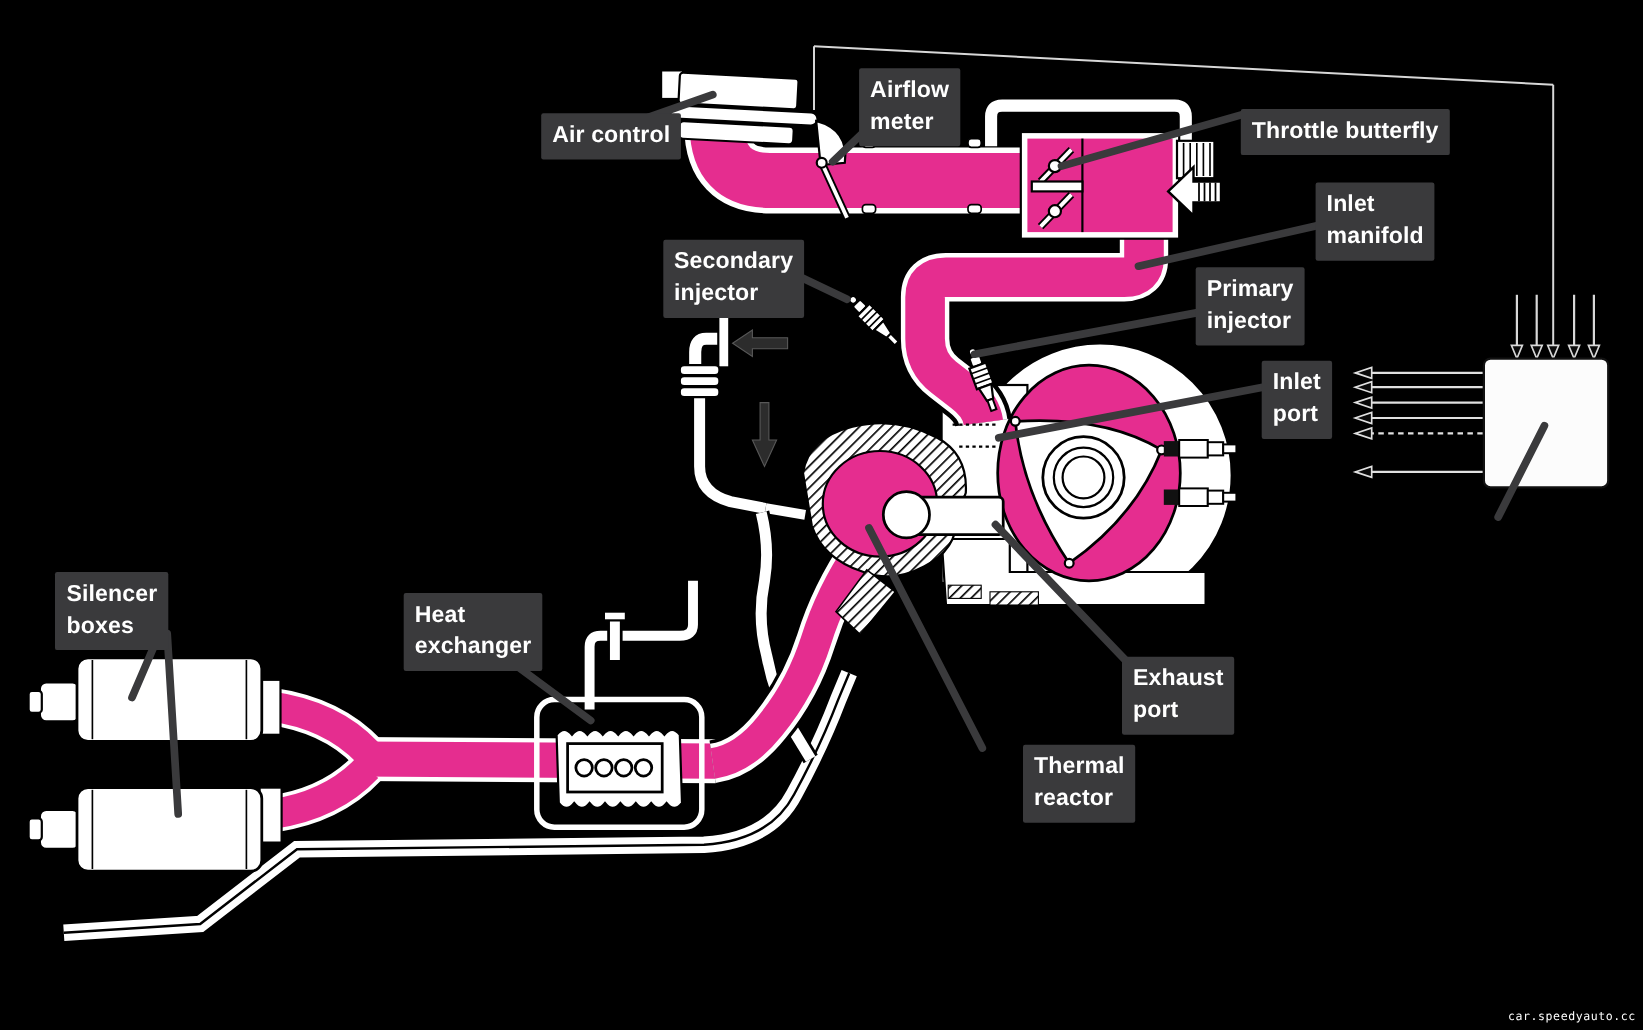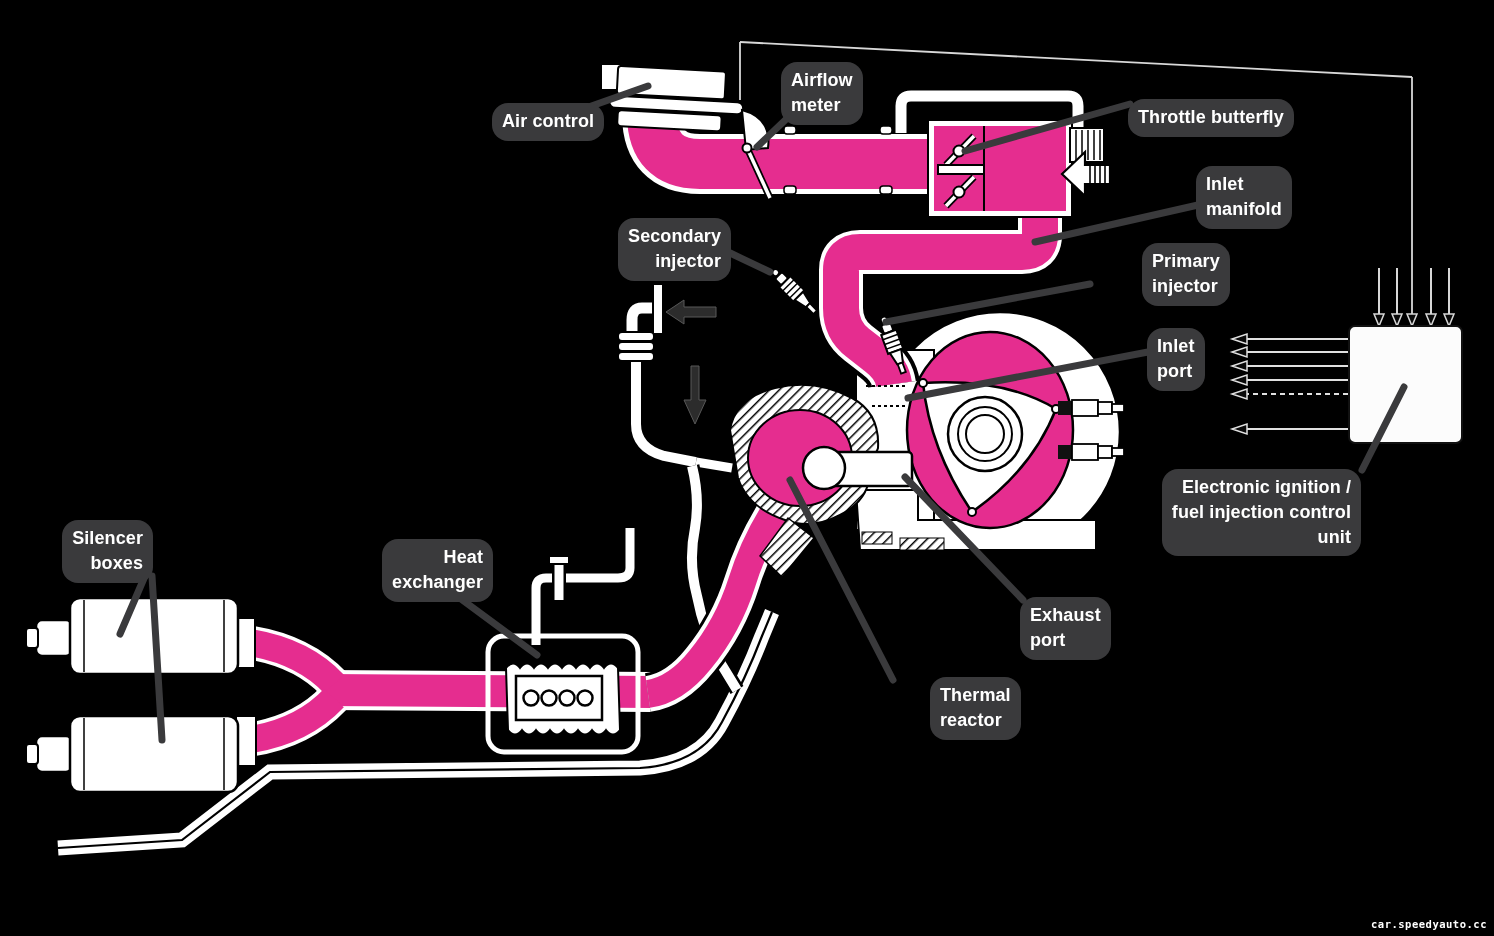"Airflow" .lbl { border-radius: 16px -> 2px; font-size: 18px -> 21px }
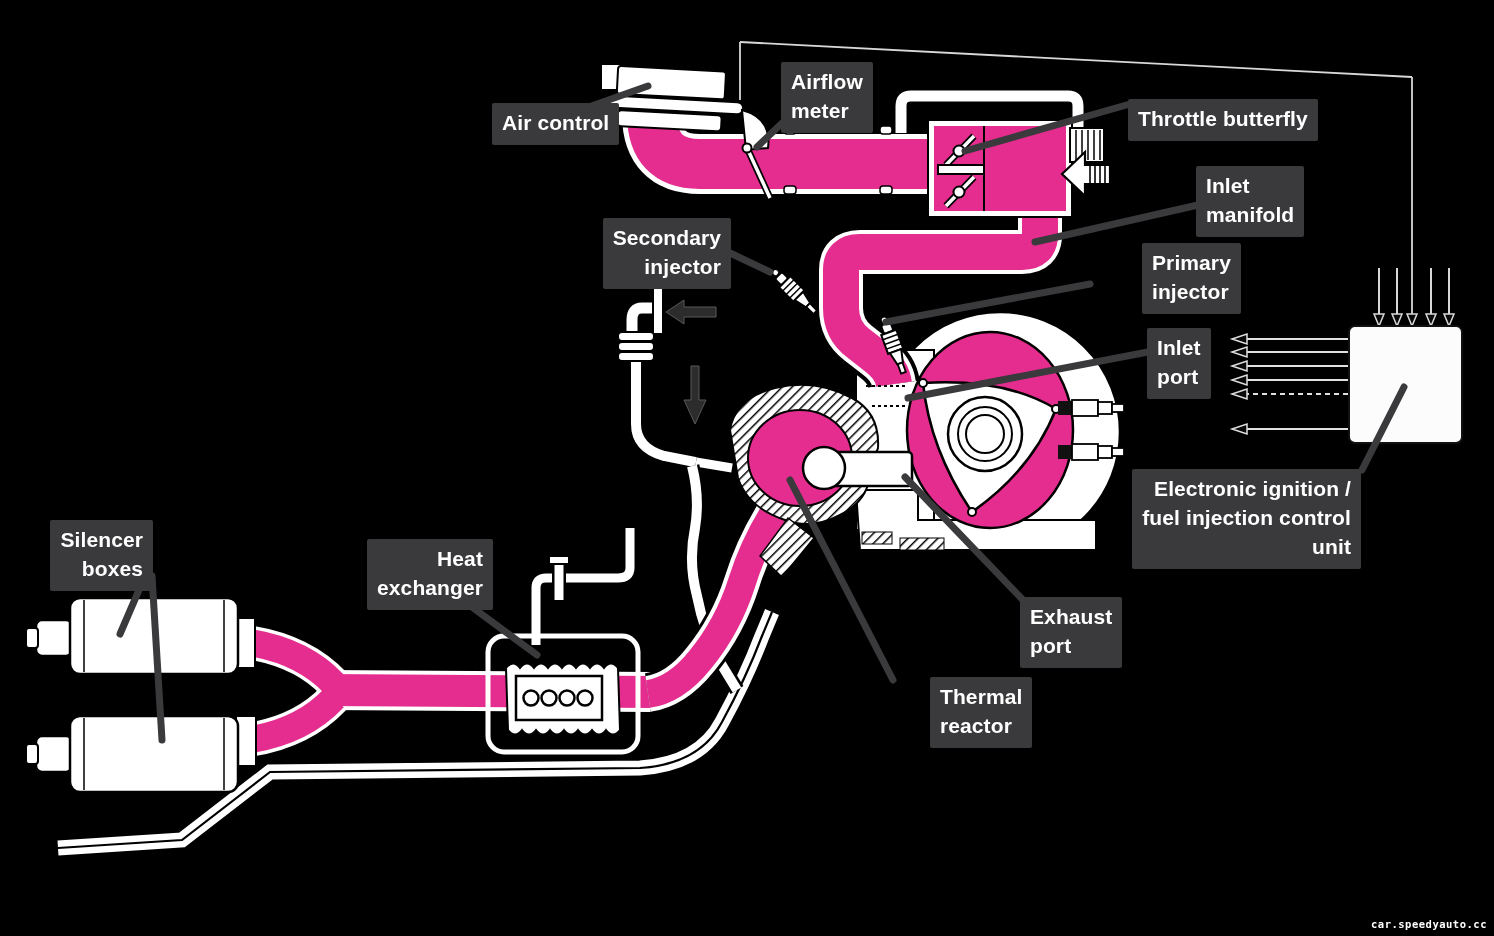"Secondary" .lbl.right { text-align: right -> none }
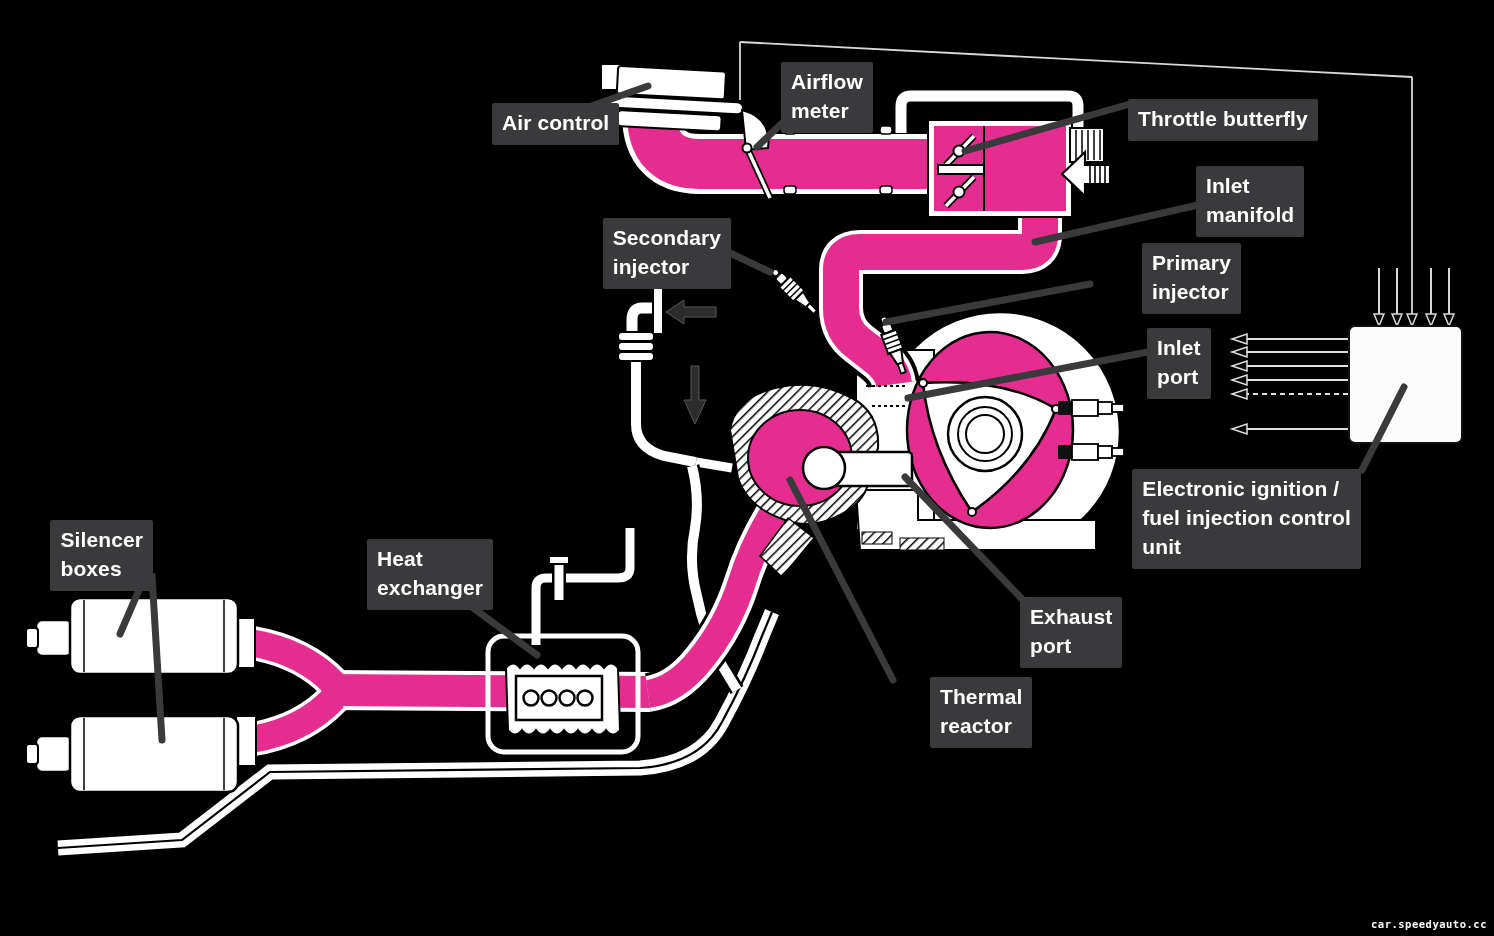"Primary" div.lbl { left: 1142px -> 1087px }
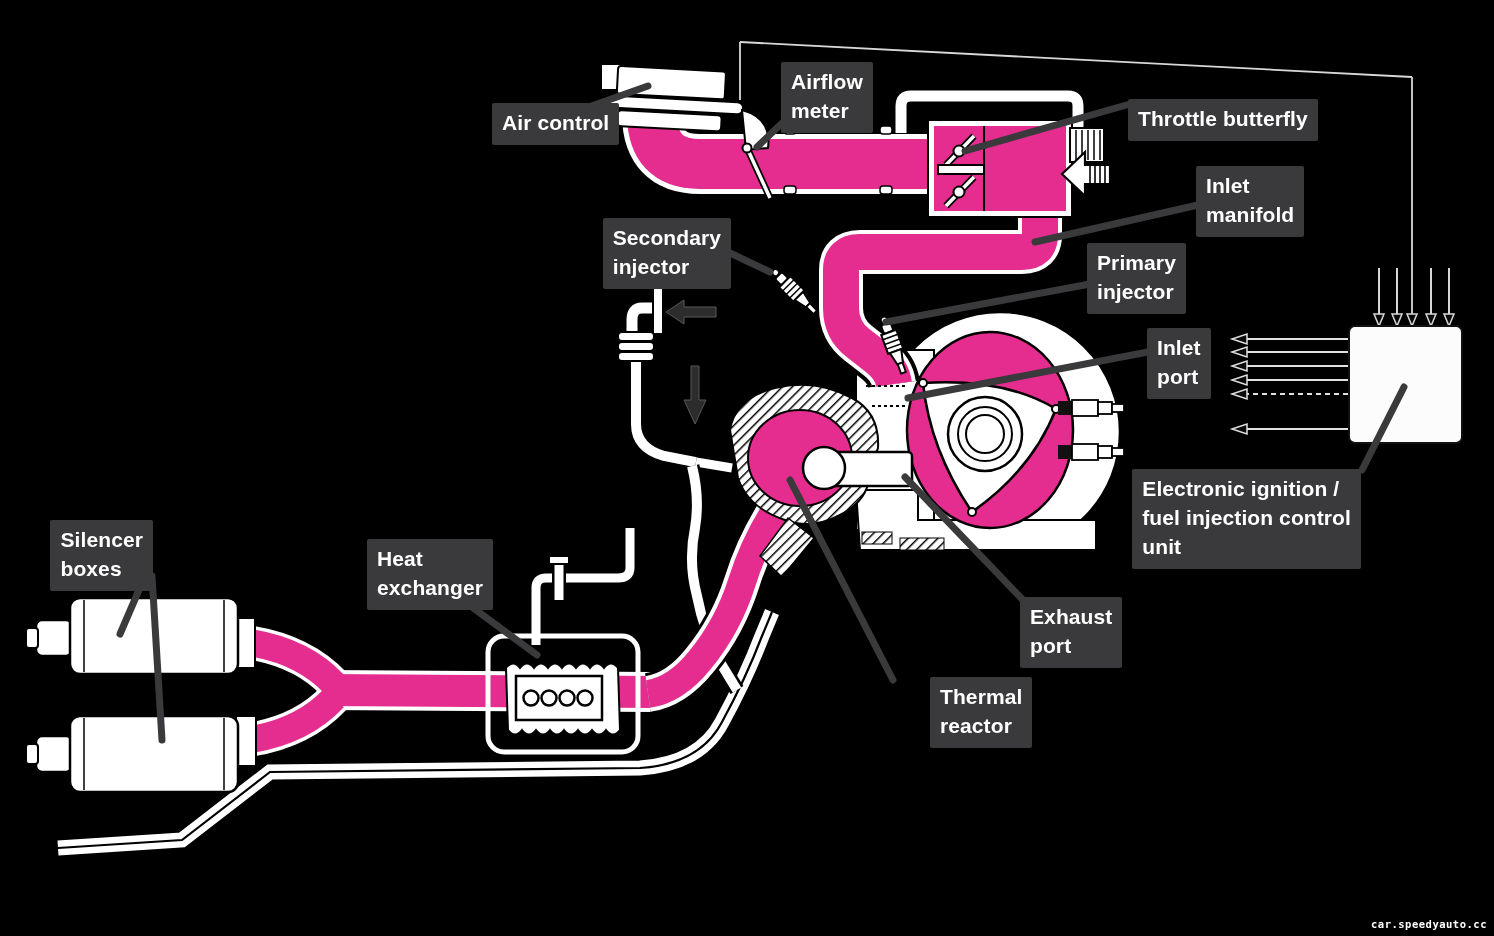"Electronic ignition /" div.lbl { html: <div>Electronic ignition / fuel injection control unit</div> -> none }
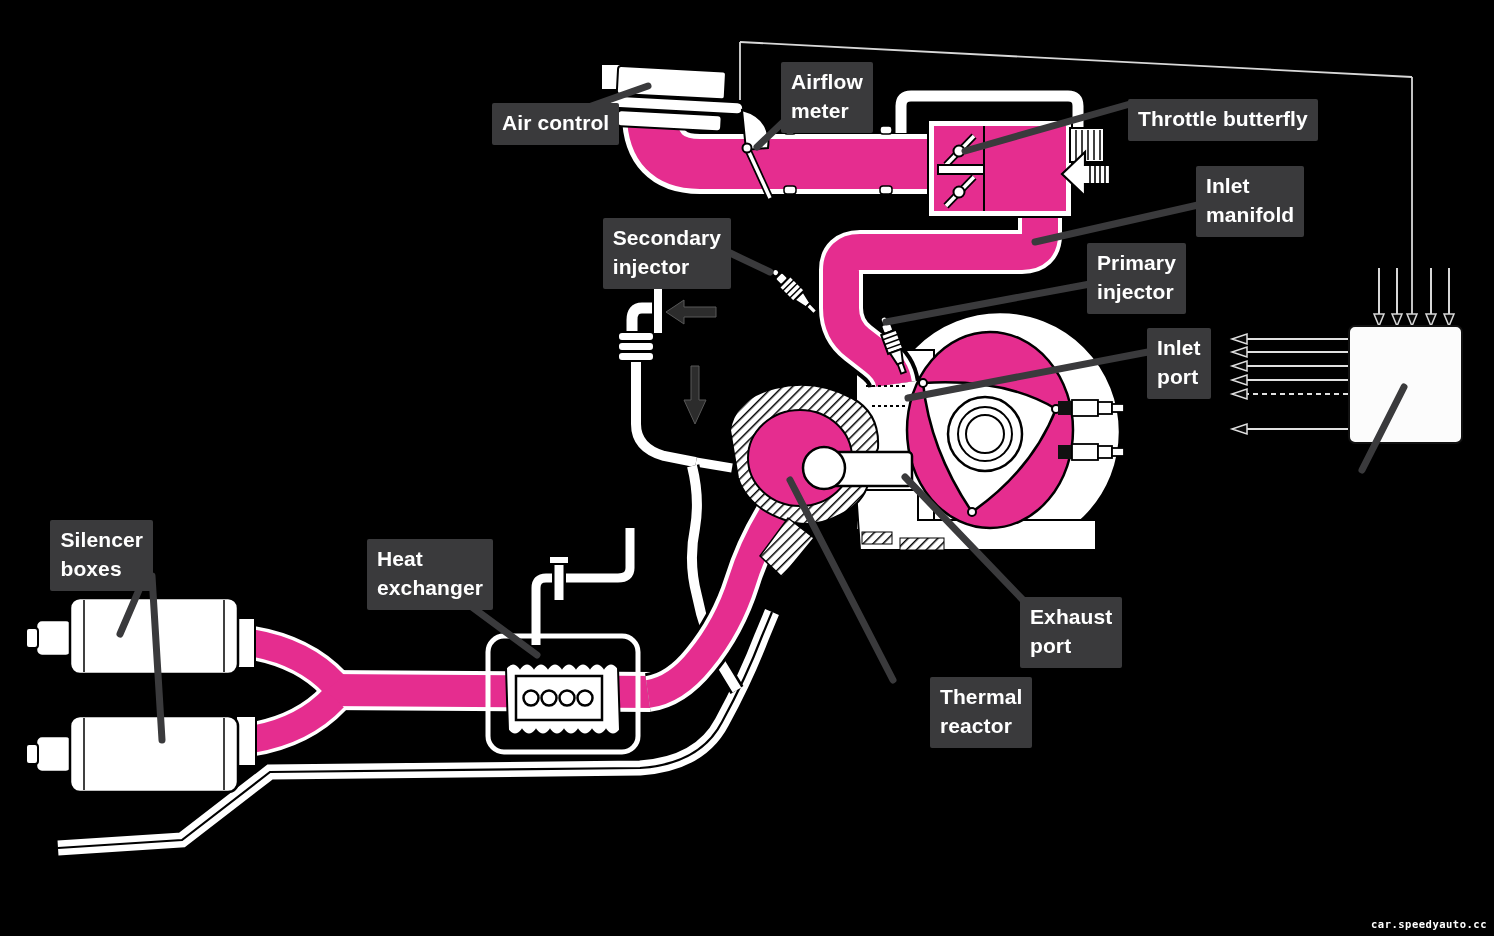"car.speedyauto.cc" .watermark { font-weight: bold -> none }
